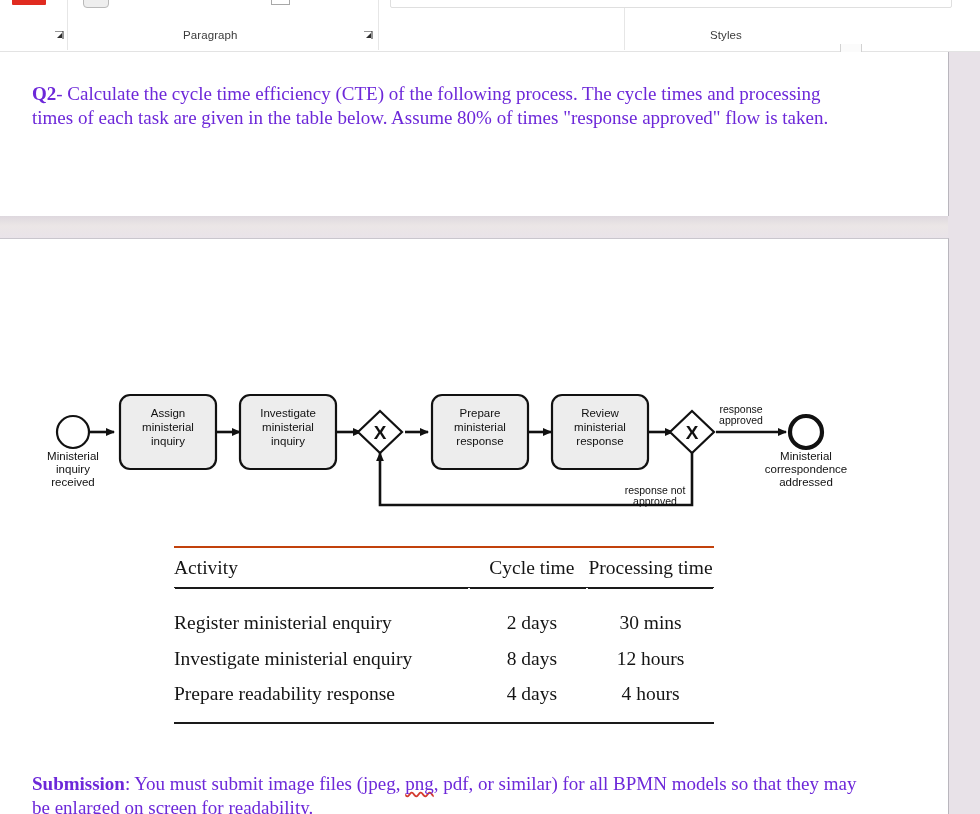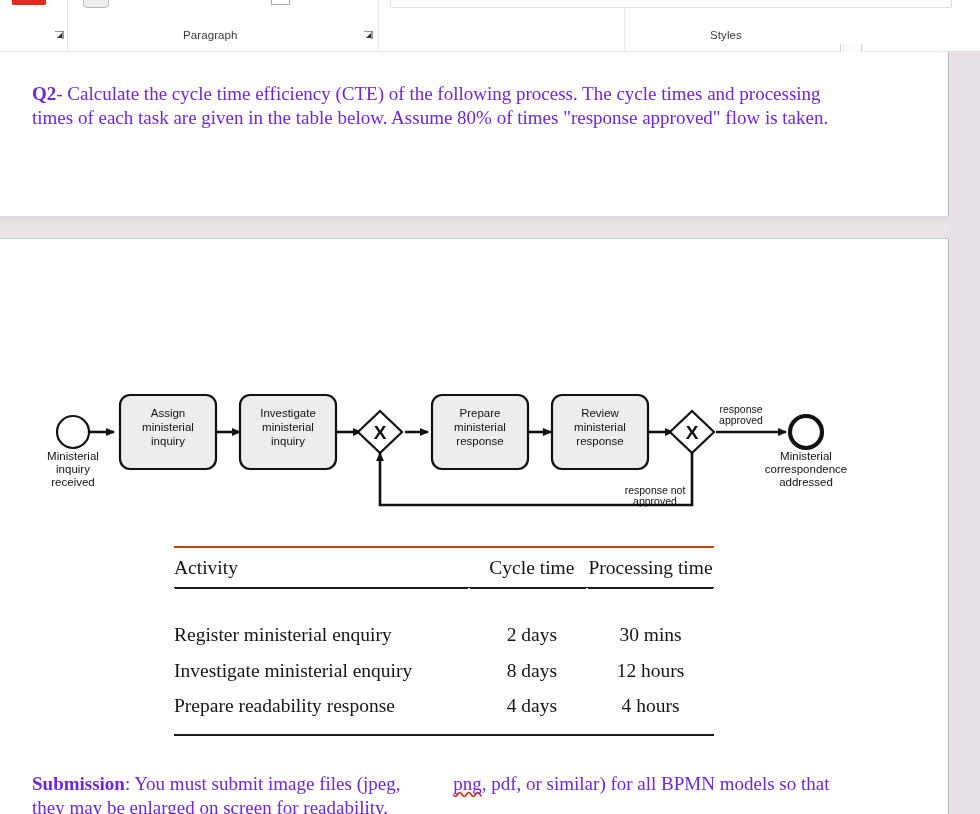"Register ministerial enquiry" .body-first td { padding-top: 36px -> 24px }
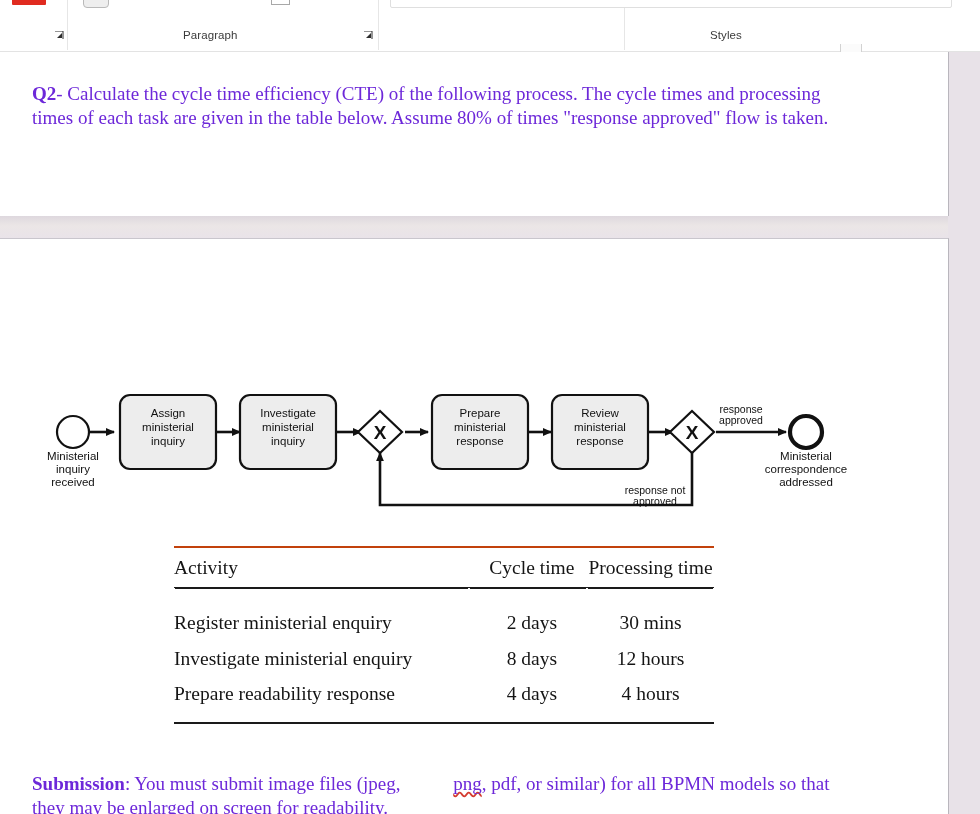"png" .sp-err { margin-left: 48px -> none }
